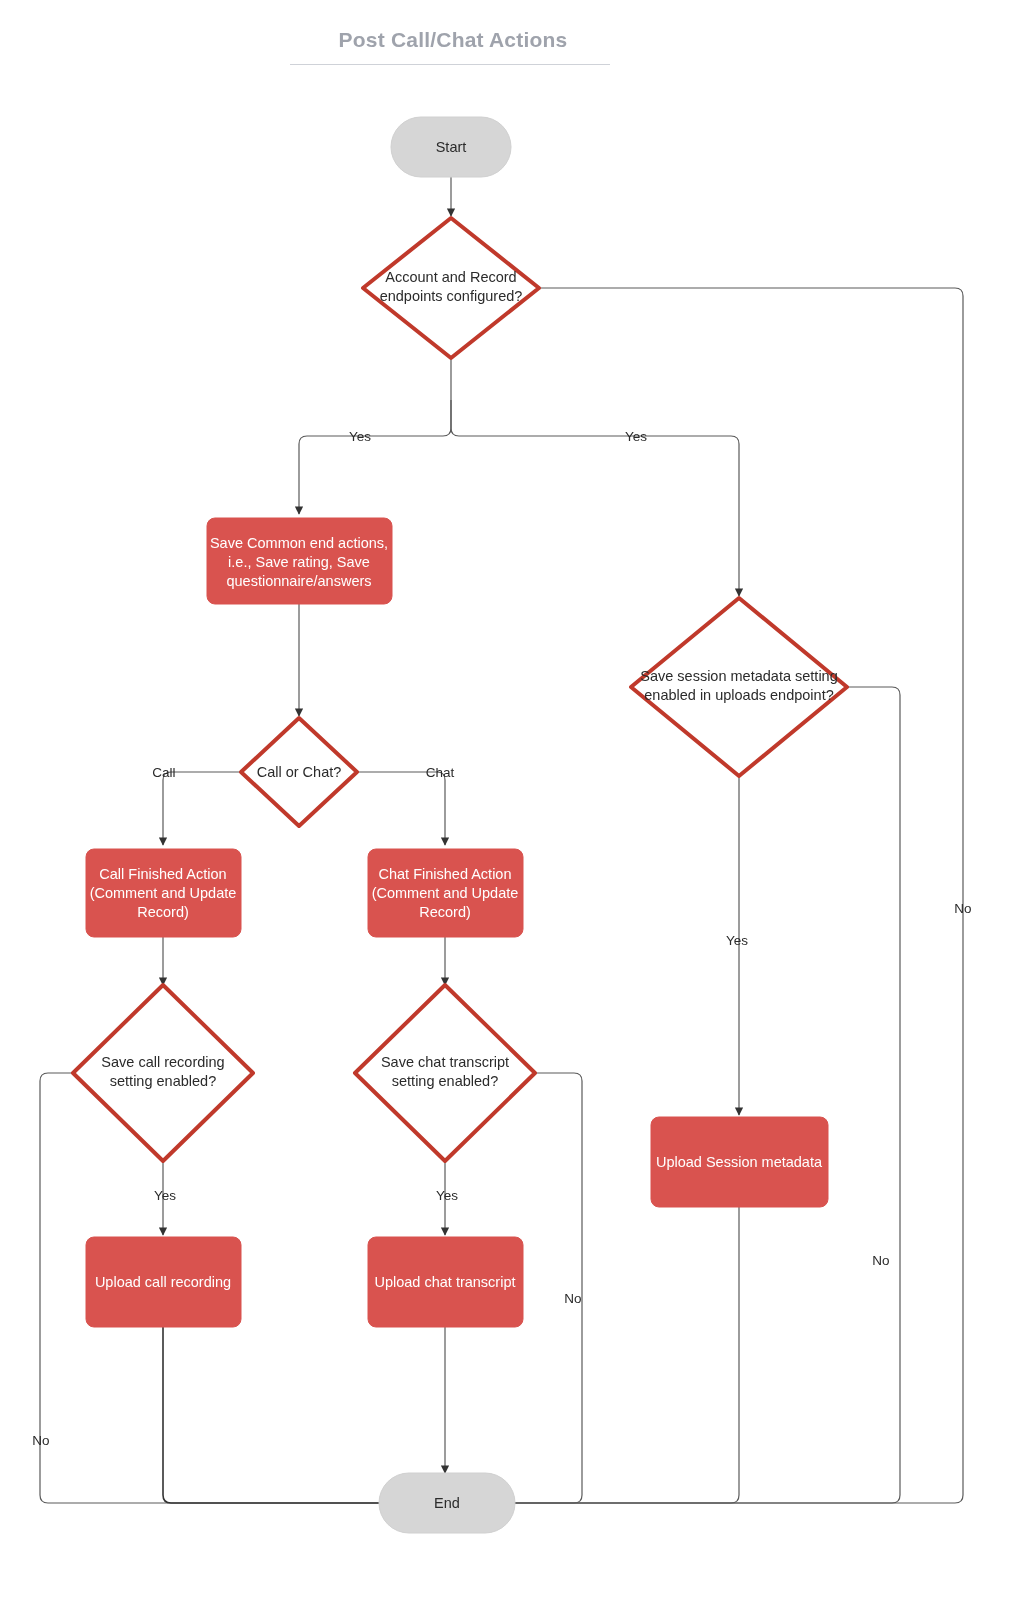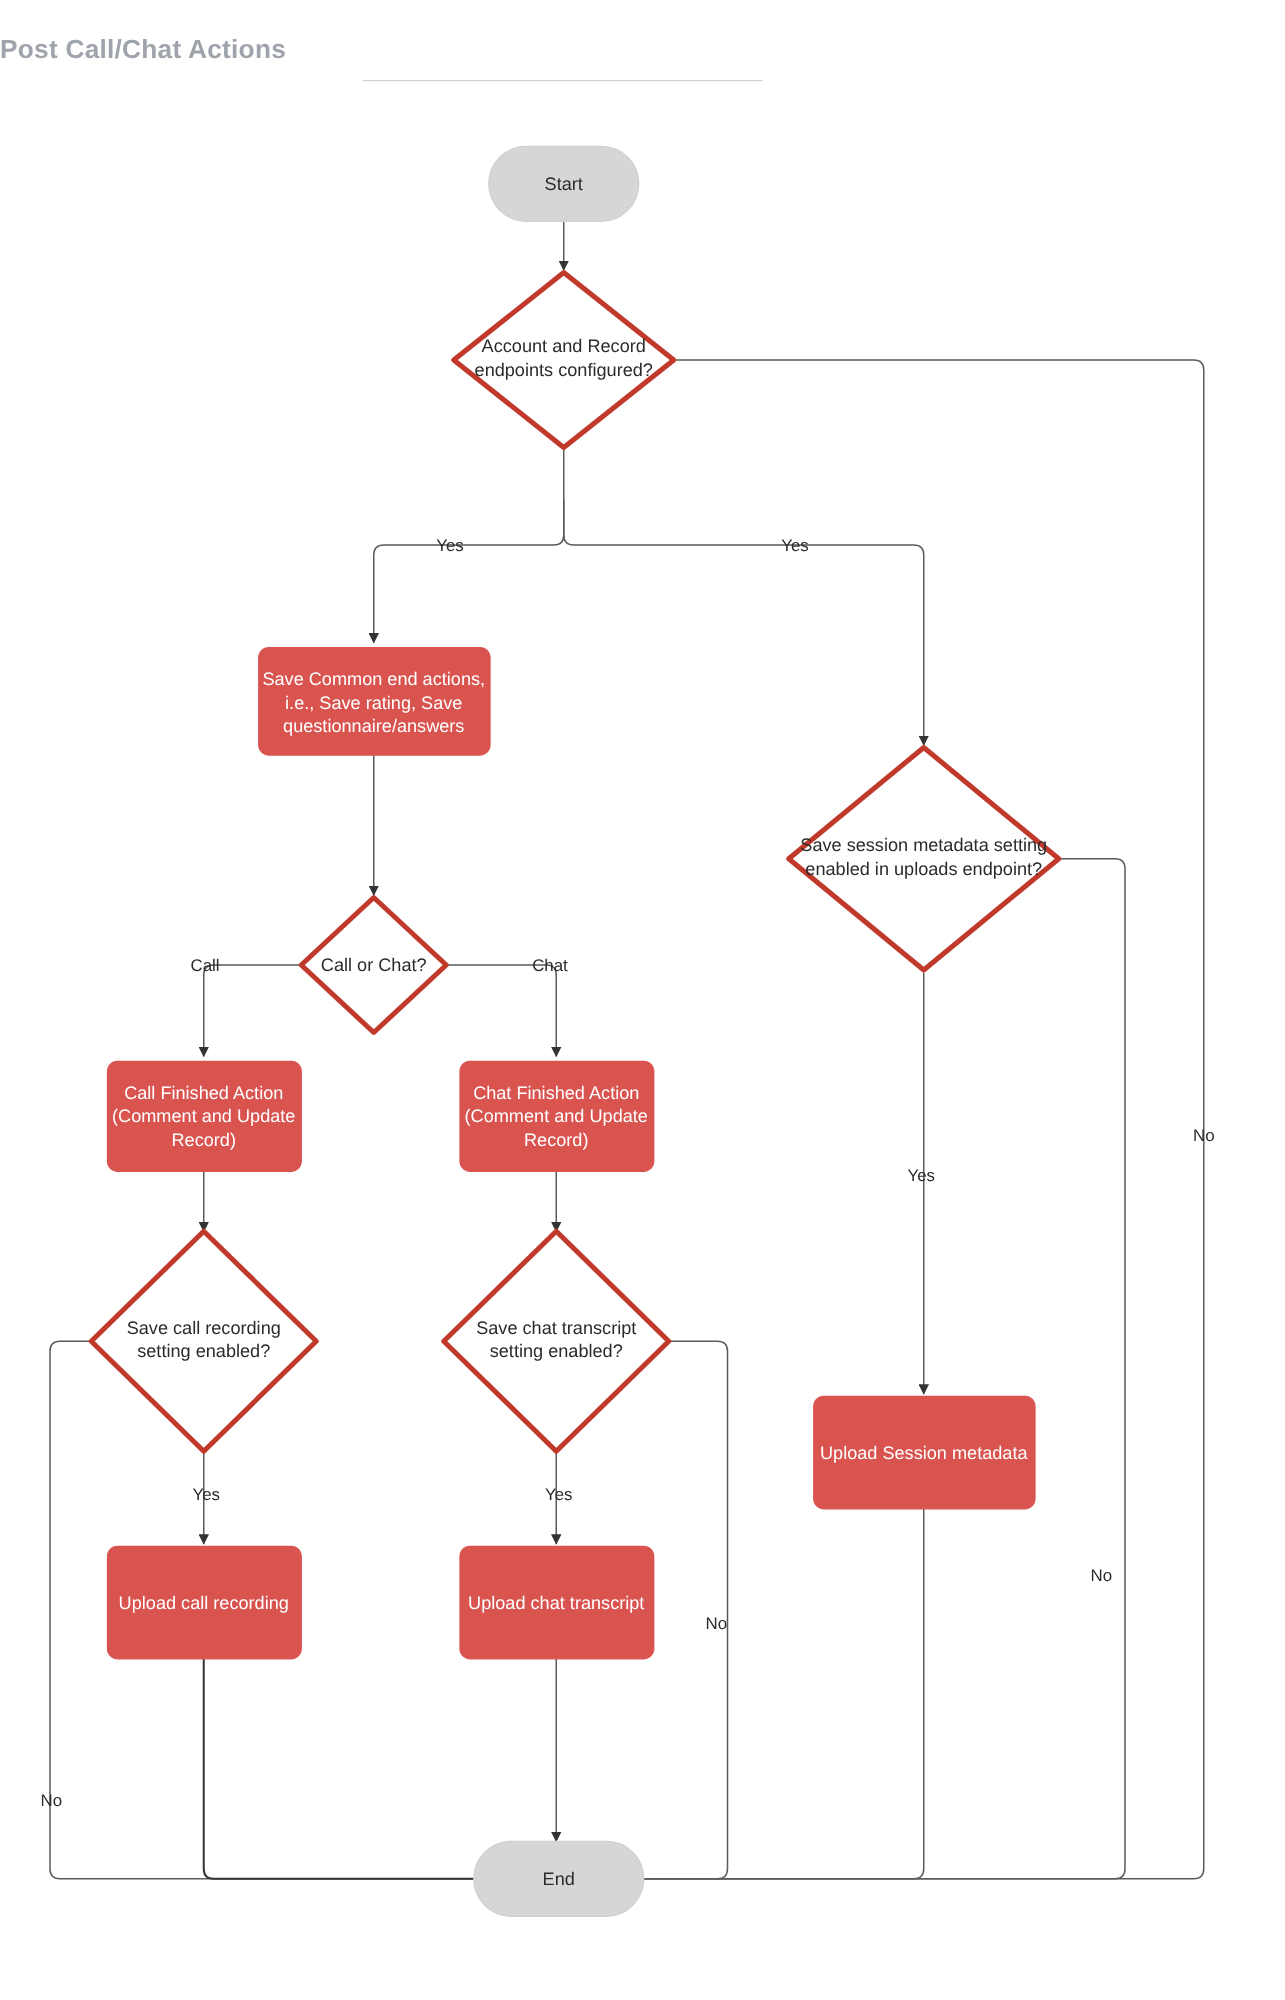"Post Call/Chat Actions" .title-text { text-align: left -> center }
